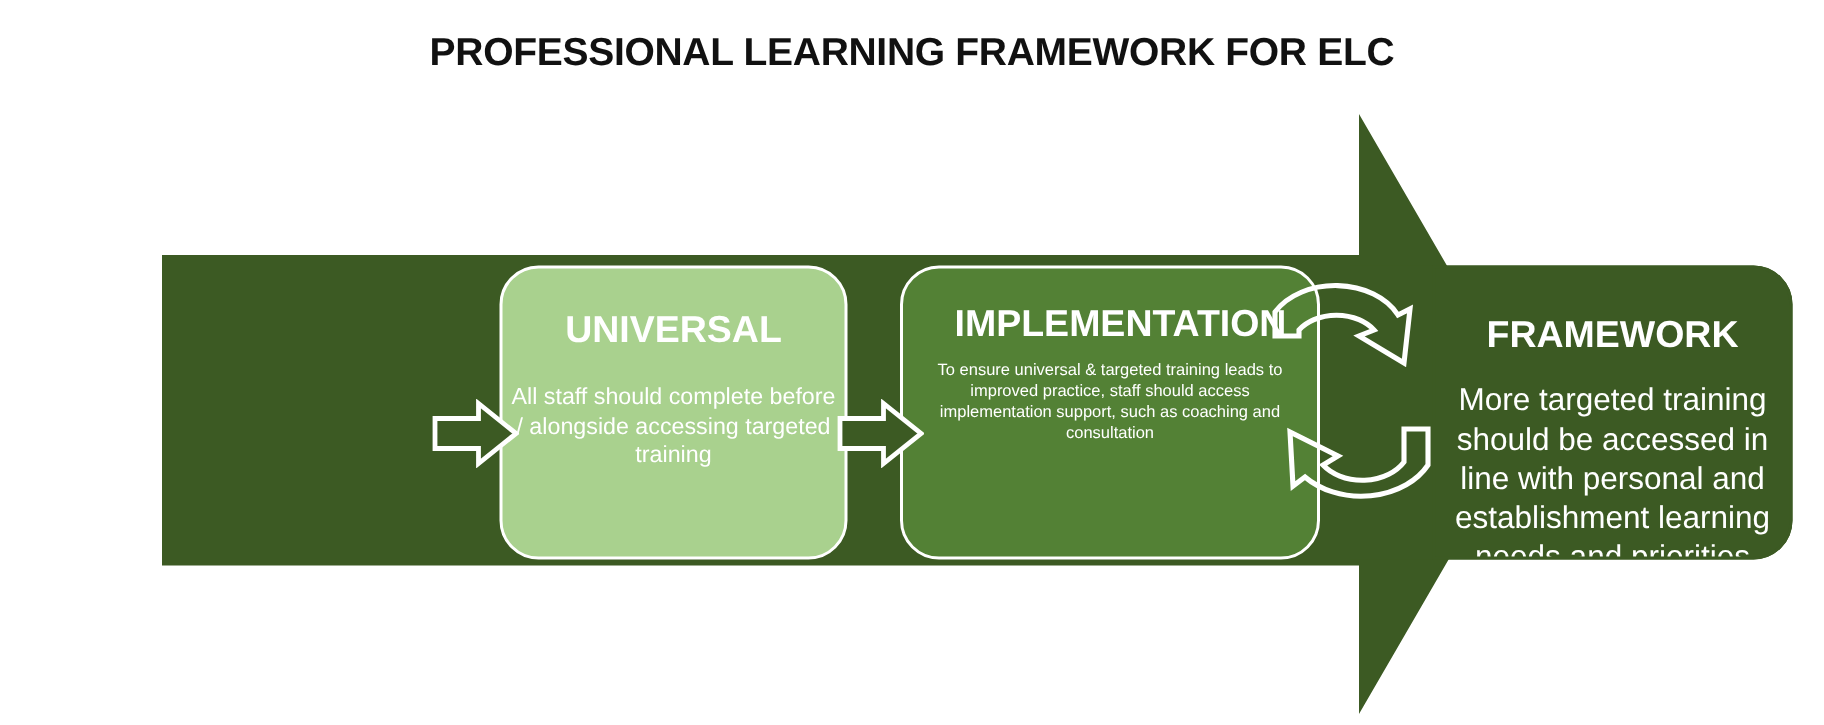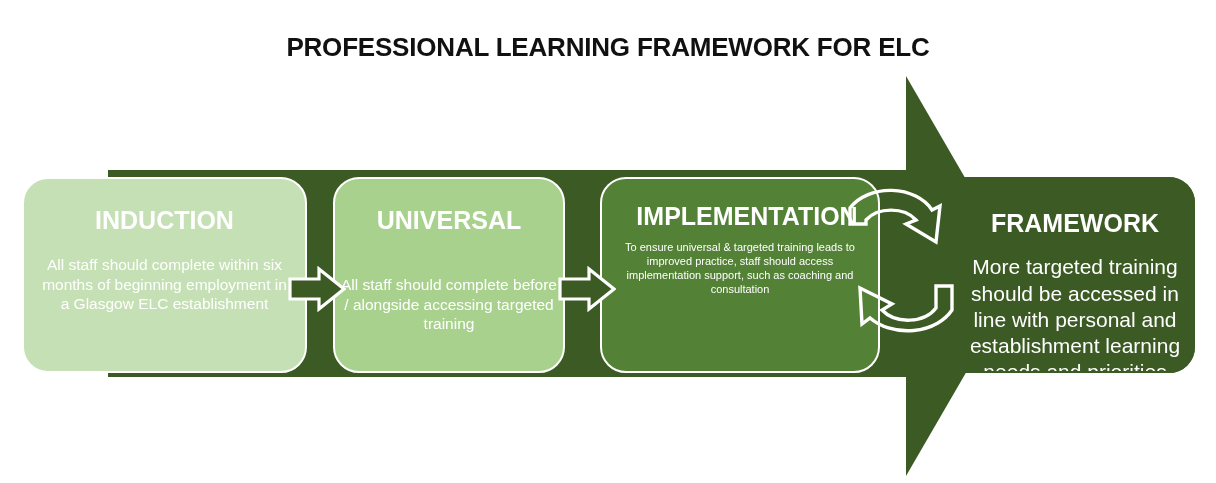"PROFESSIONAL LEARNING FRAMEWORK FOR ELC" .title { top: 32px -> 19px }
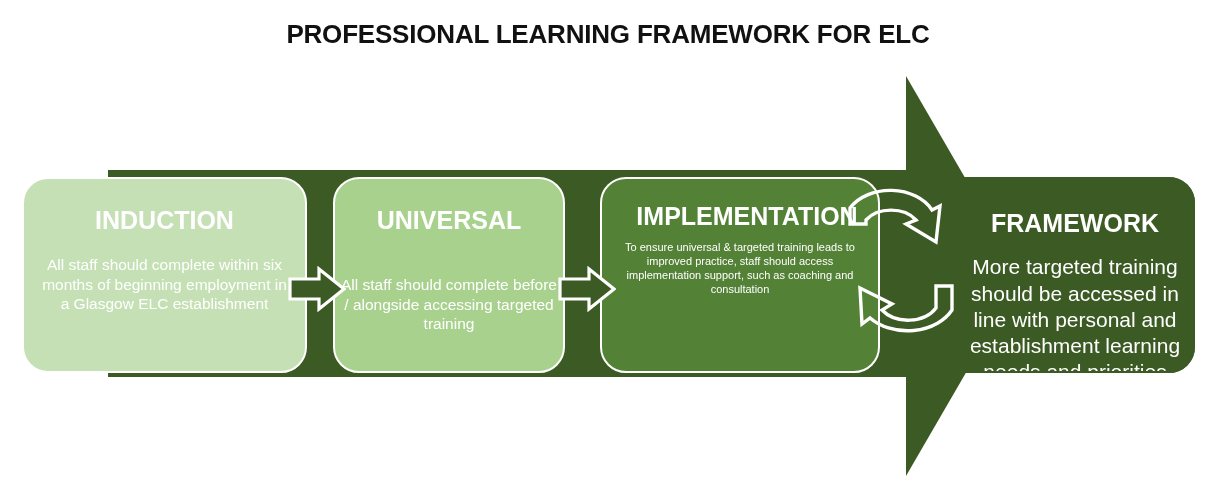"INDUCTION" div.stage { html: <div> <div>INDUCTION</div> <div>All staff should complete within six months of beginning employment in a Glasgow ELC establishment</div> </div> -> none }
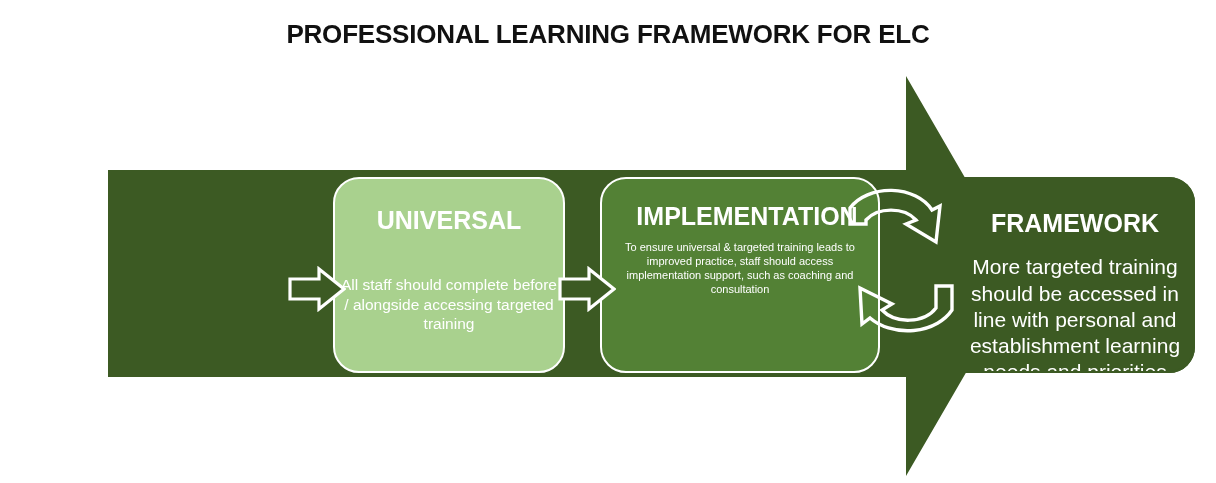"UNIVERSAL" #stage-universal { gap: 20px -> none }
